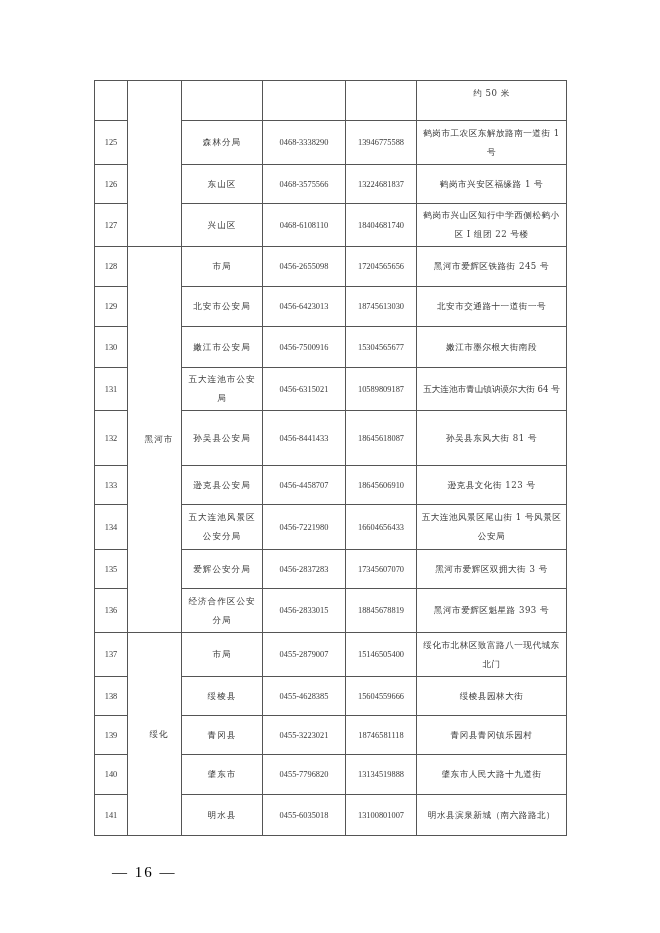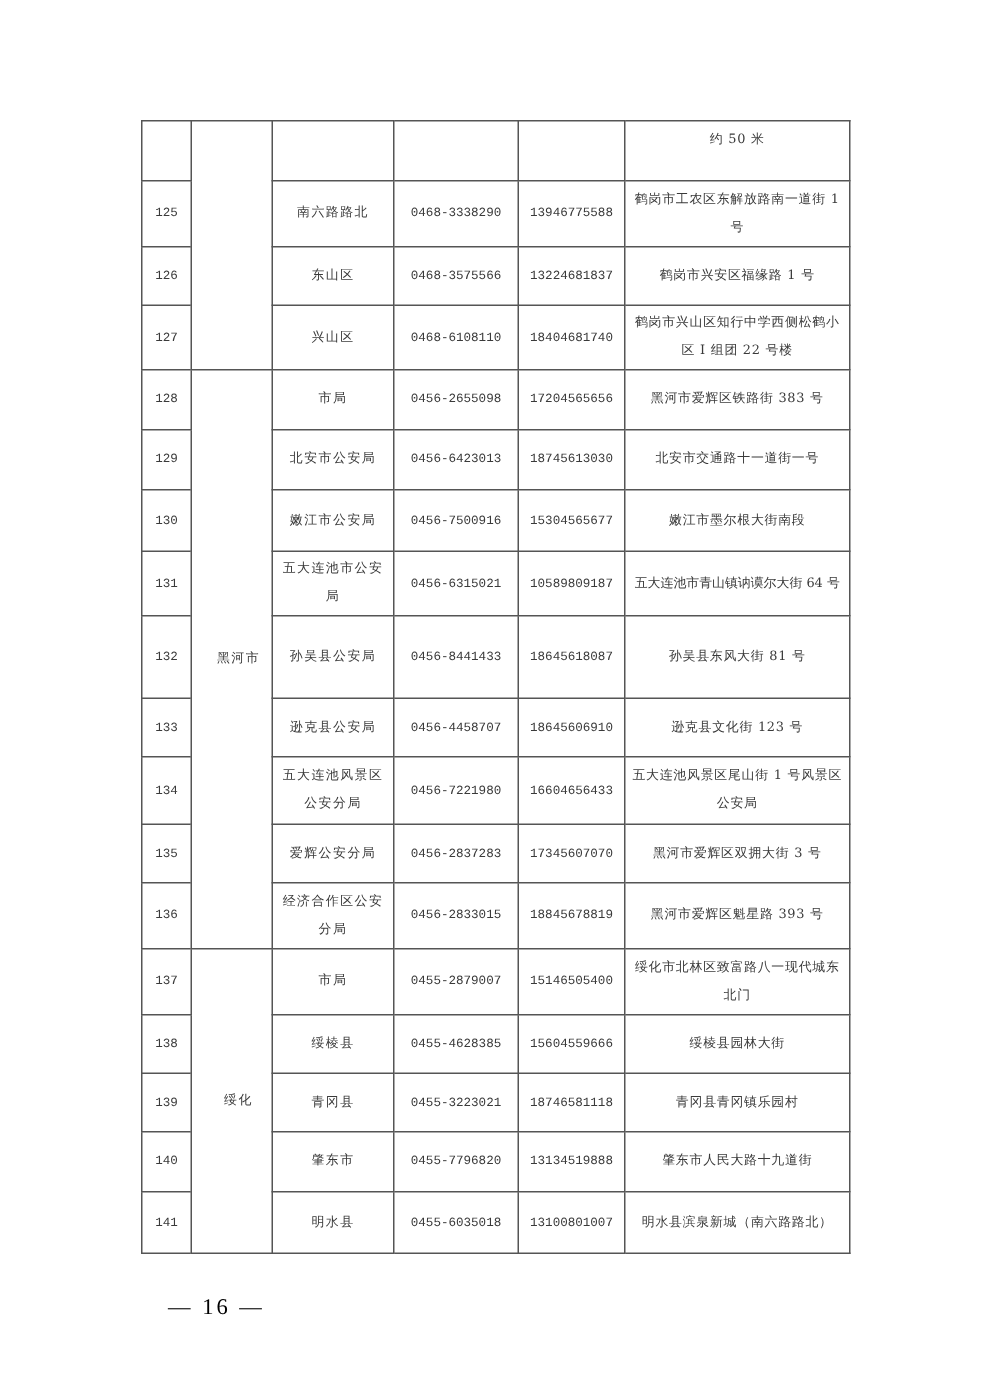"125" .num { font-family: Liberation Mono, monospace -> Liberation Serif, serif }
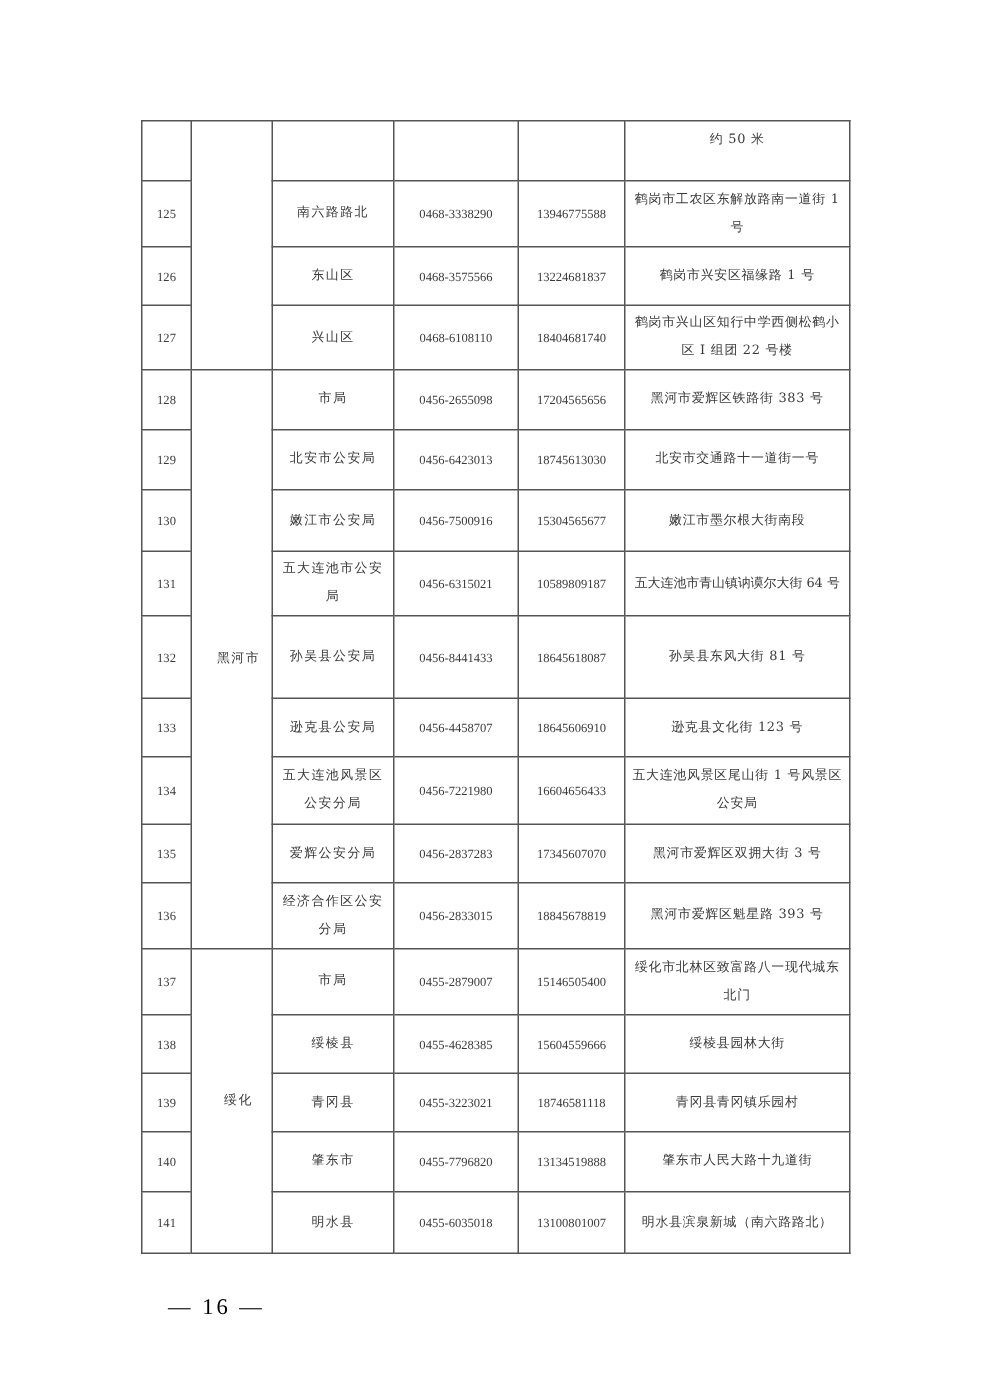"南六路路北" td.unit { text: 南六路路北 -> 森林分局 }
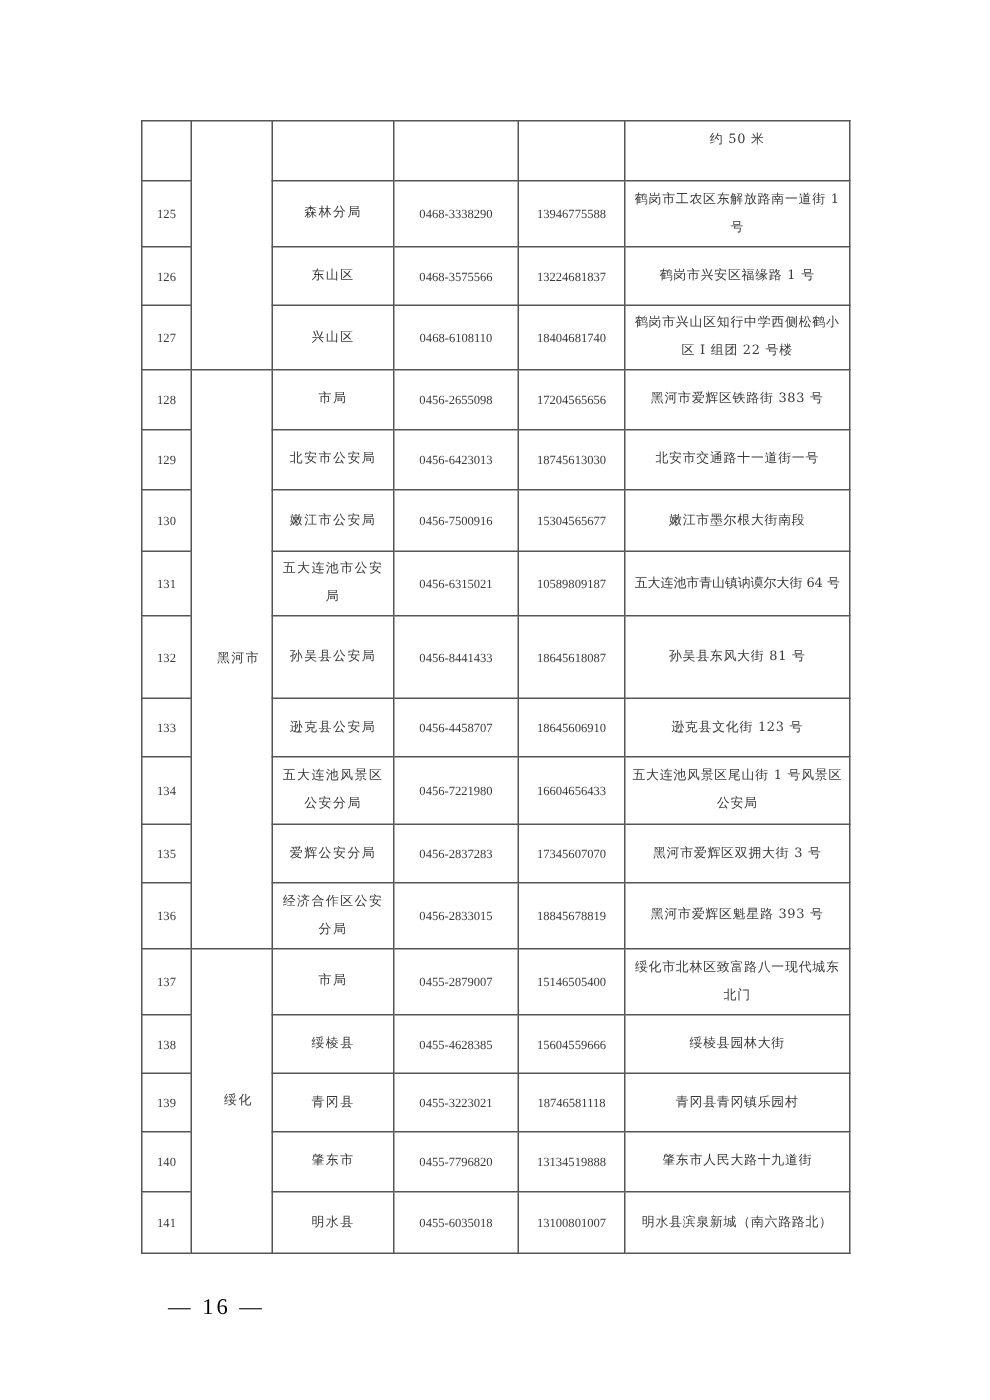"黑河市爱辉区铁路街 383 号" td.addr { text: 383 -> 245 }
